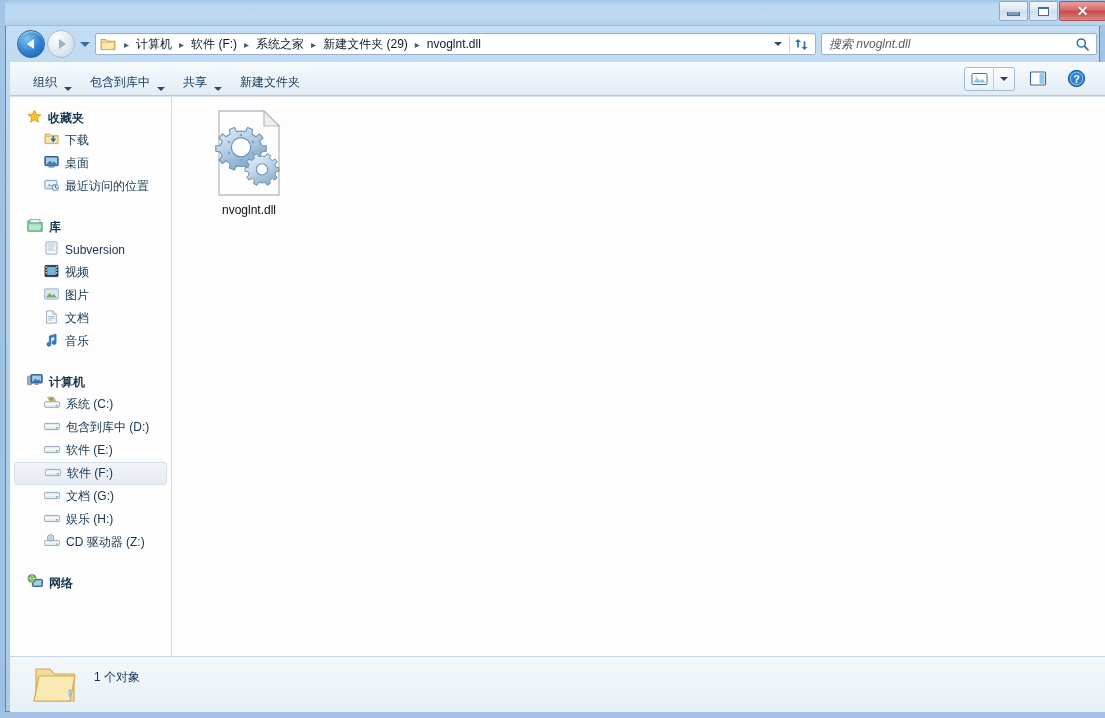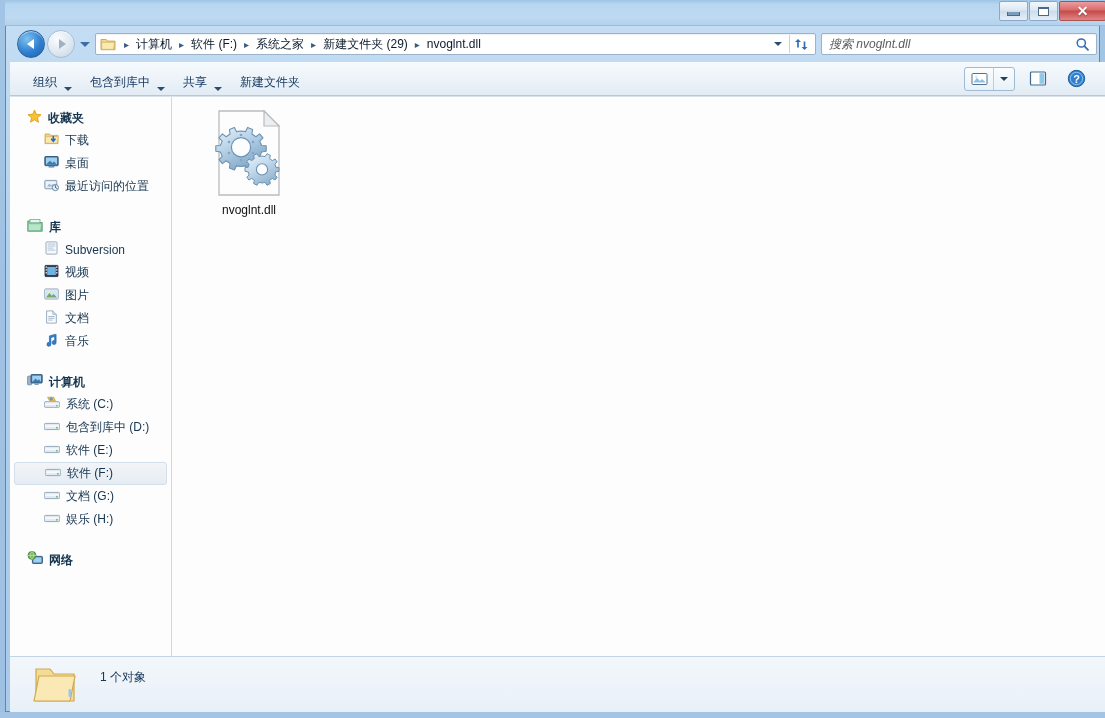"CD 驱动器 (Z:)" div.nav-item { html: none -> <div> <span> <svg> <path></path> <rect></rect> <circle></circle> <circle></circle> <circle></circle> </svg> </span> <span>CD 驱动器 (Z:)</span> </div> }
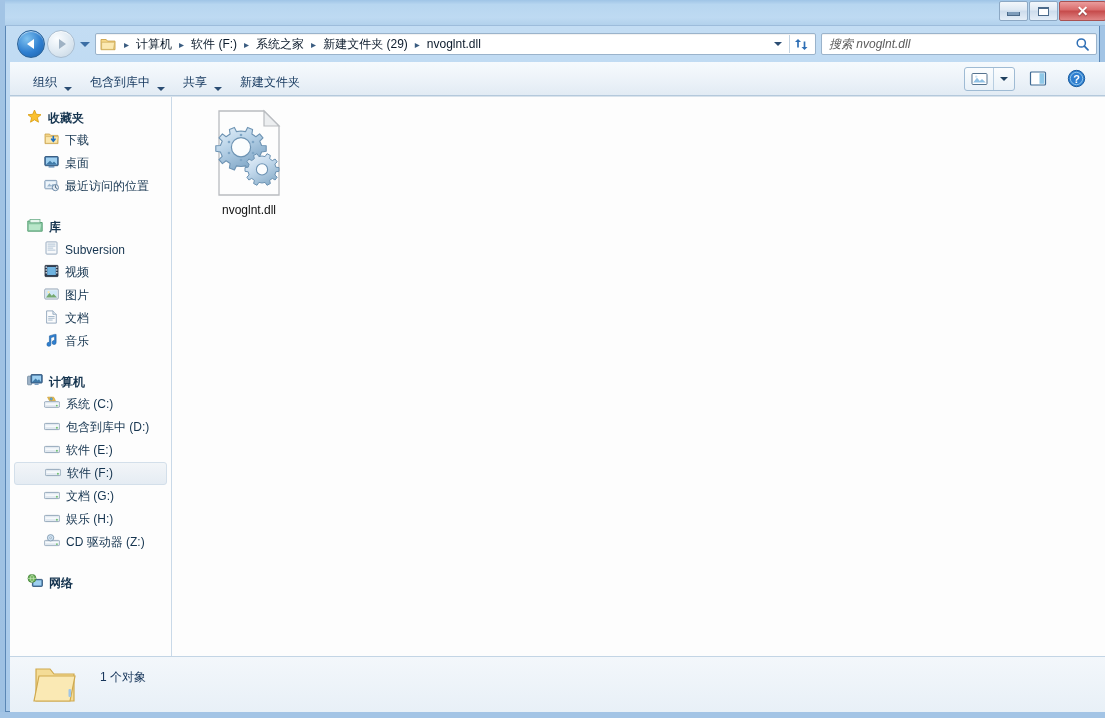"1 个对象" .status-text { margin-left: 22px -> 16px }
